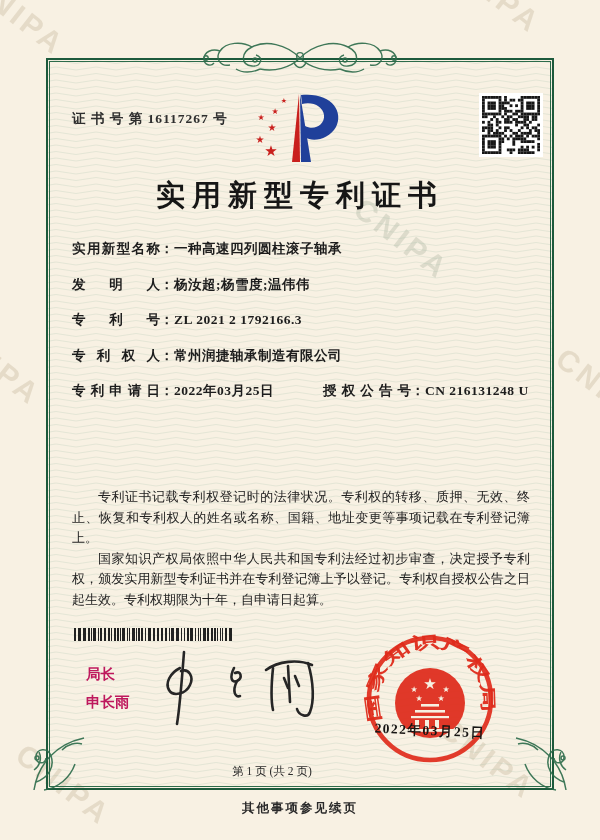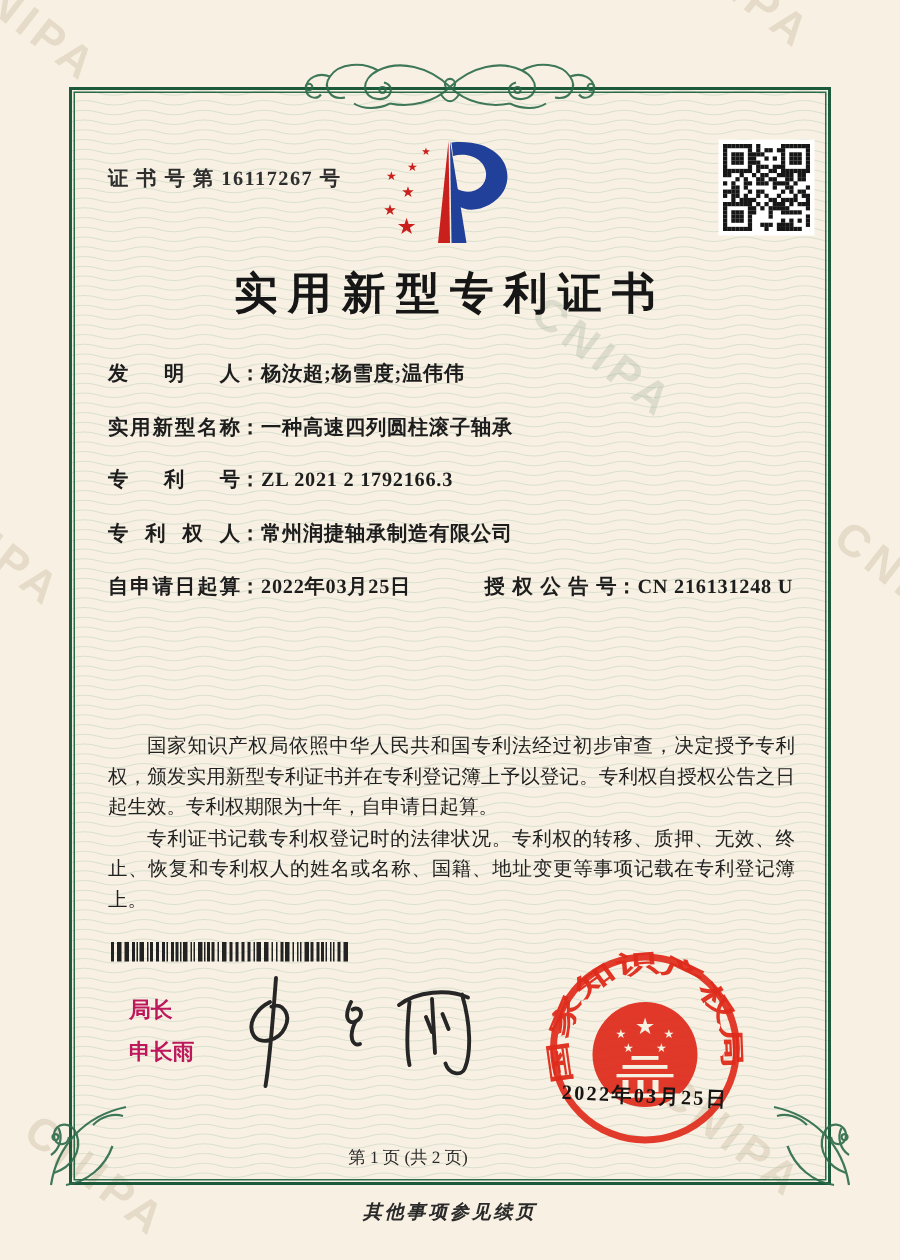"发 明 人：杨汝超;杨雪度;温伟伟" div.frow { order: before "实用新型名称：一种高速四列圆柱滚子轴承" -> after "实用新型名称：一种高速四列圆柱滚子轴承" }
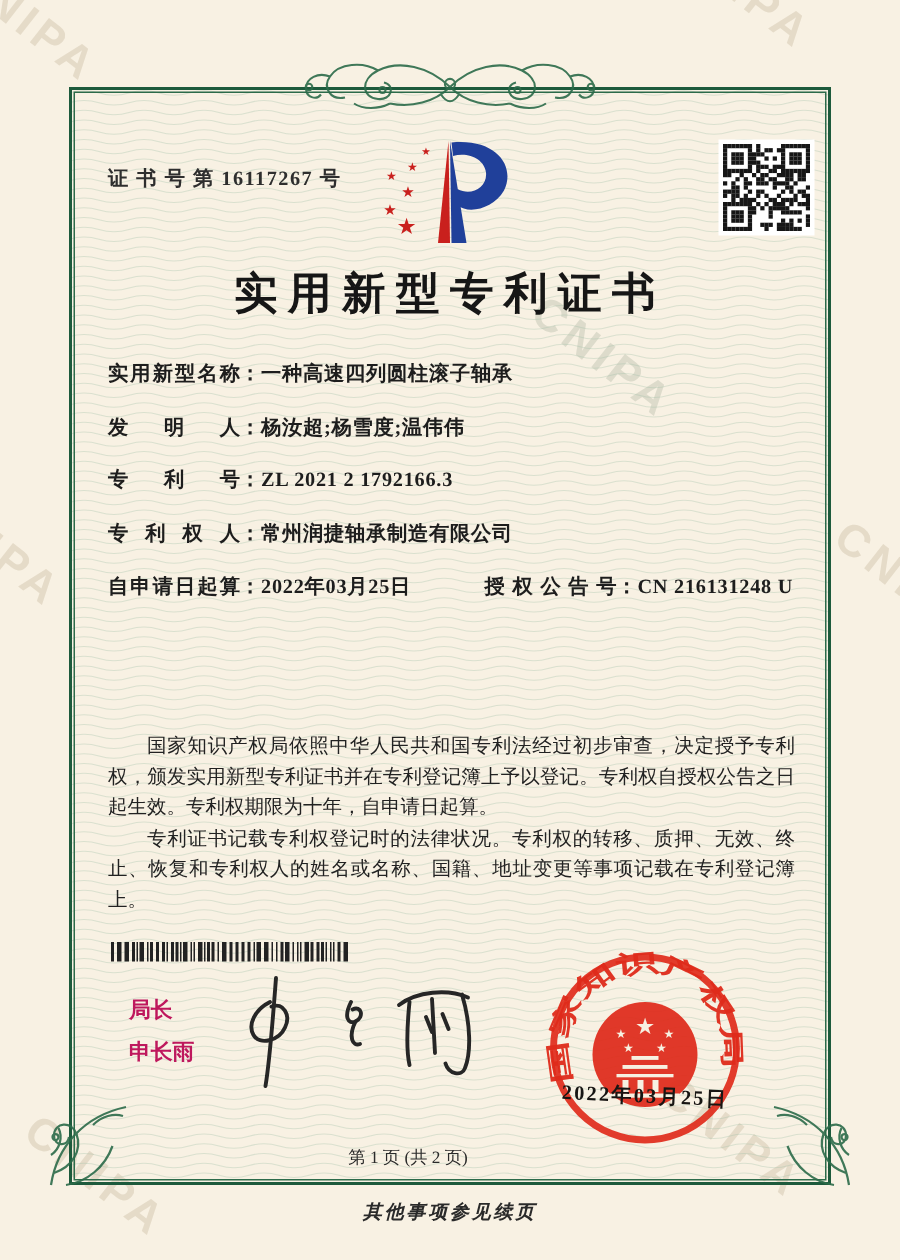"自申请日起算" span.flabel { text: 自申请日起算 -> 专利申请日 }
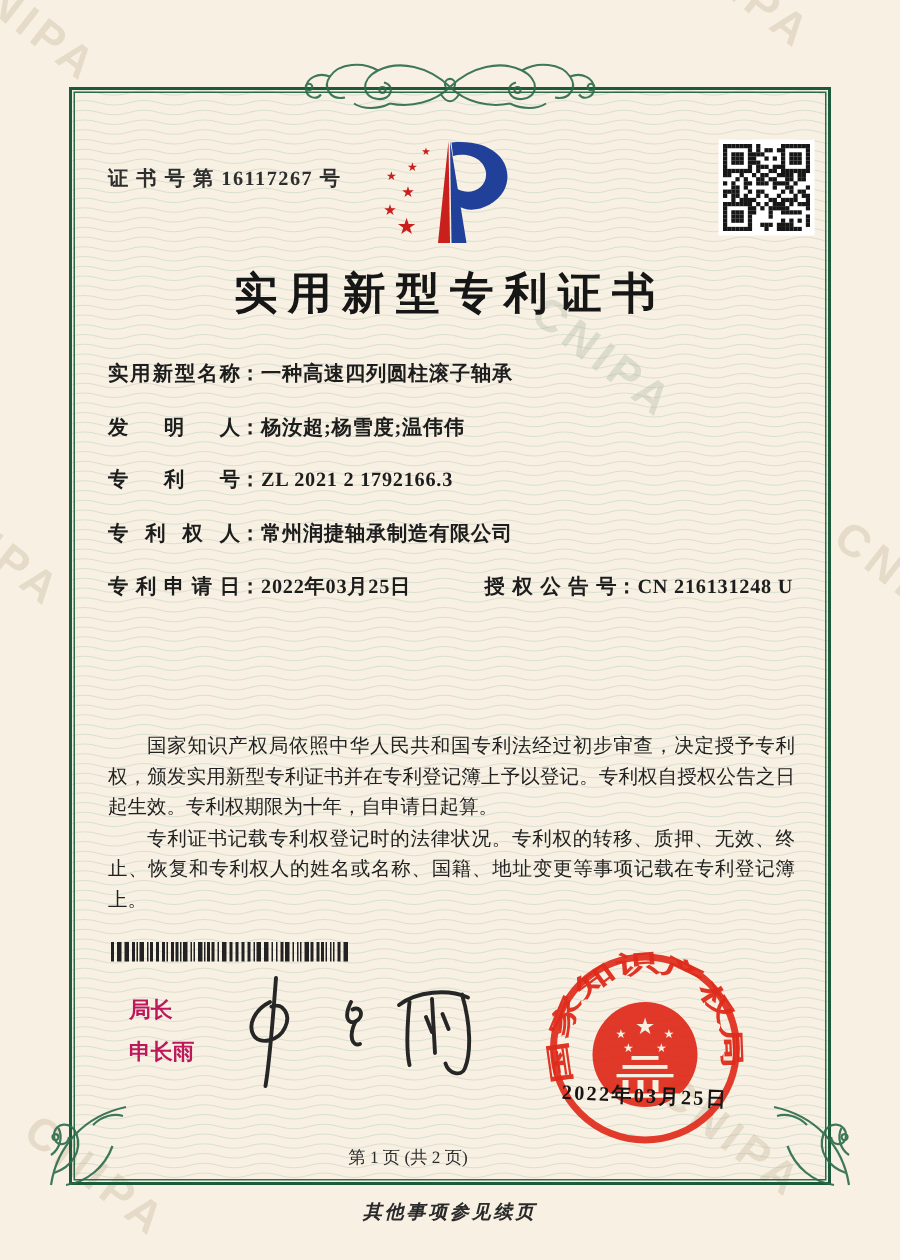"国家知识产权局依照中华人民共和国专利法经过初步审查，决定授予专利权，颁发实用新型" p { order: before "专利证书记载专利权登记时的法律状况。专利权的转移、质押、无效、终止、恢复和专利权" -> after "专利证书记载专利权登记时的法律状况。专利权的转移、质押、无效、终止、恢复和专利权" }
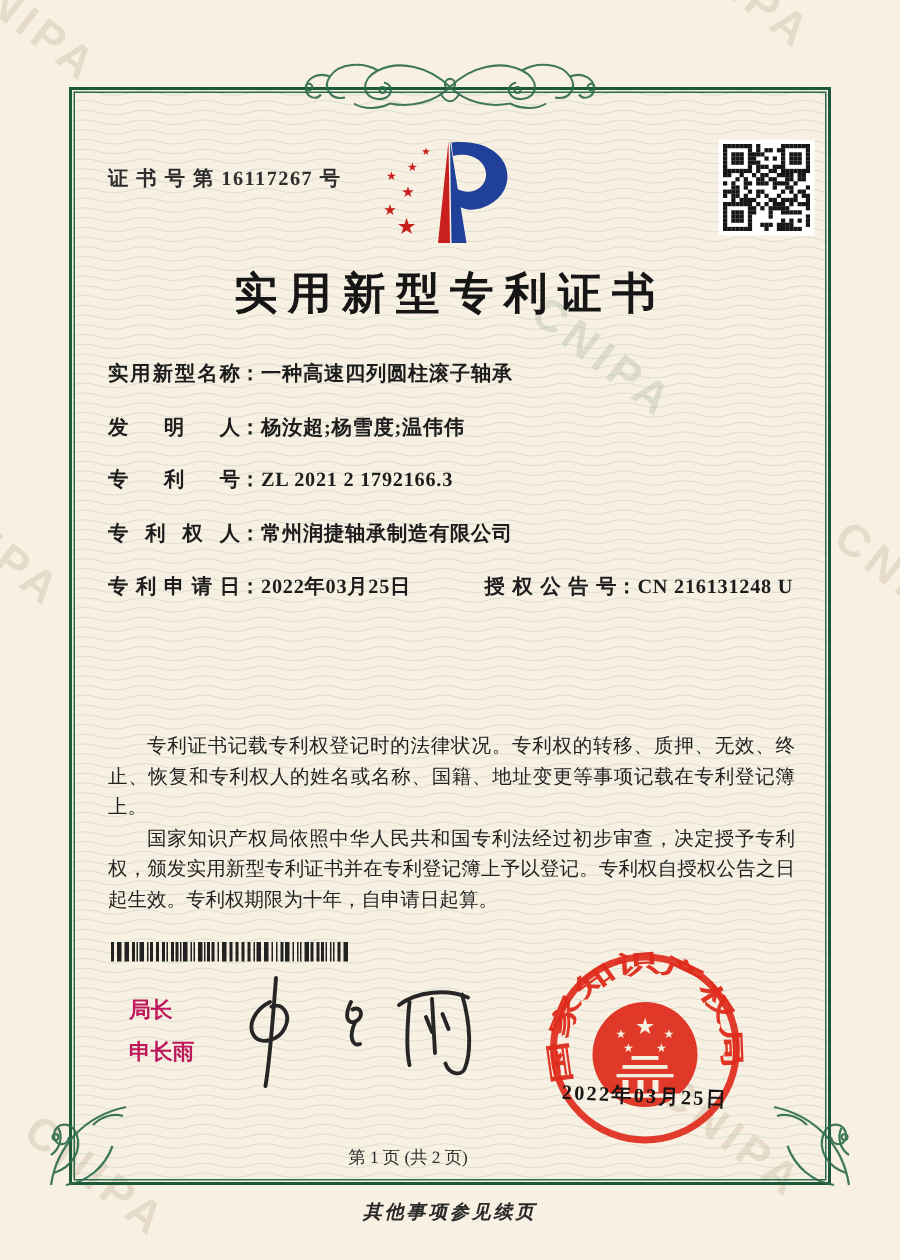"其他事项参见续页" .continuation { font-style: italic -> none }
